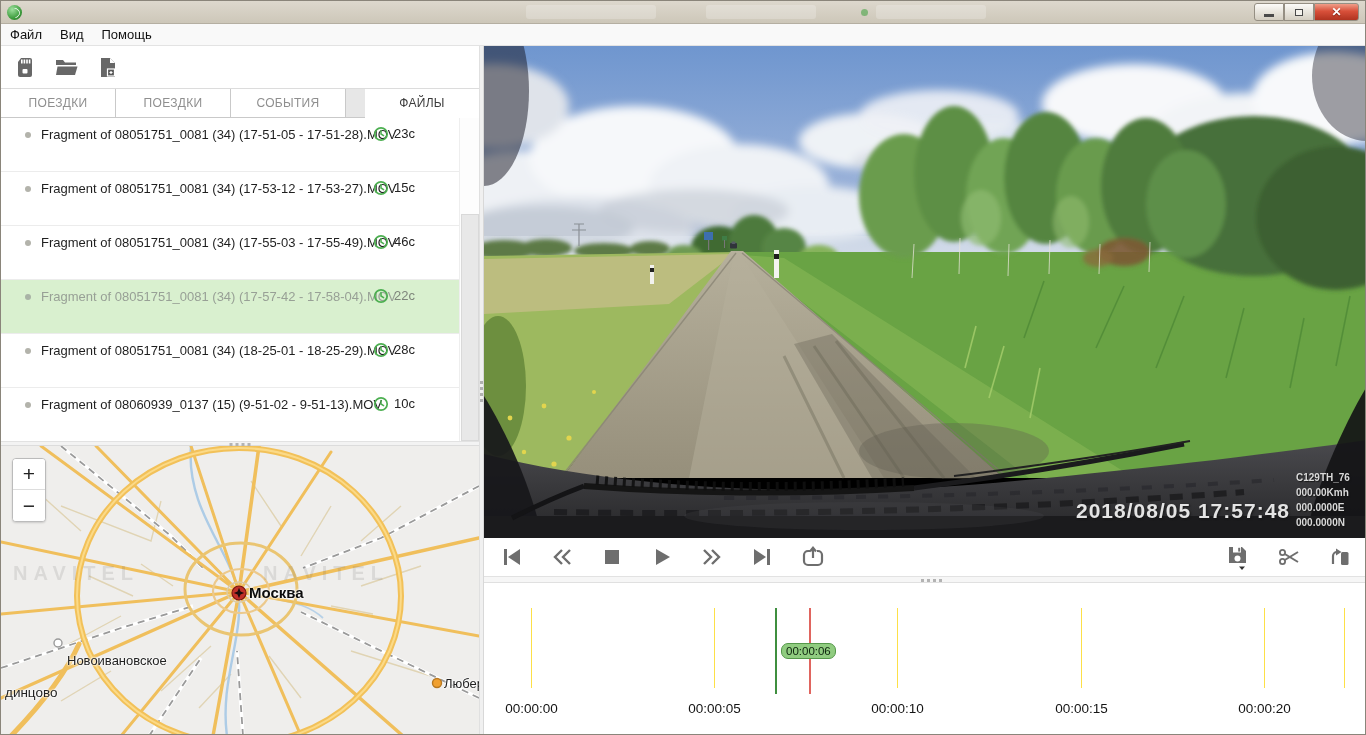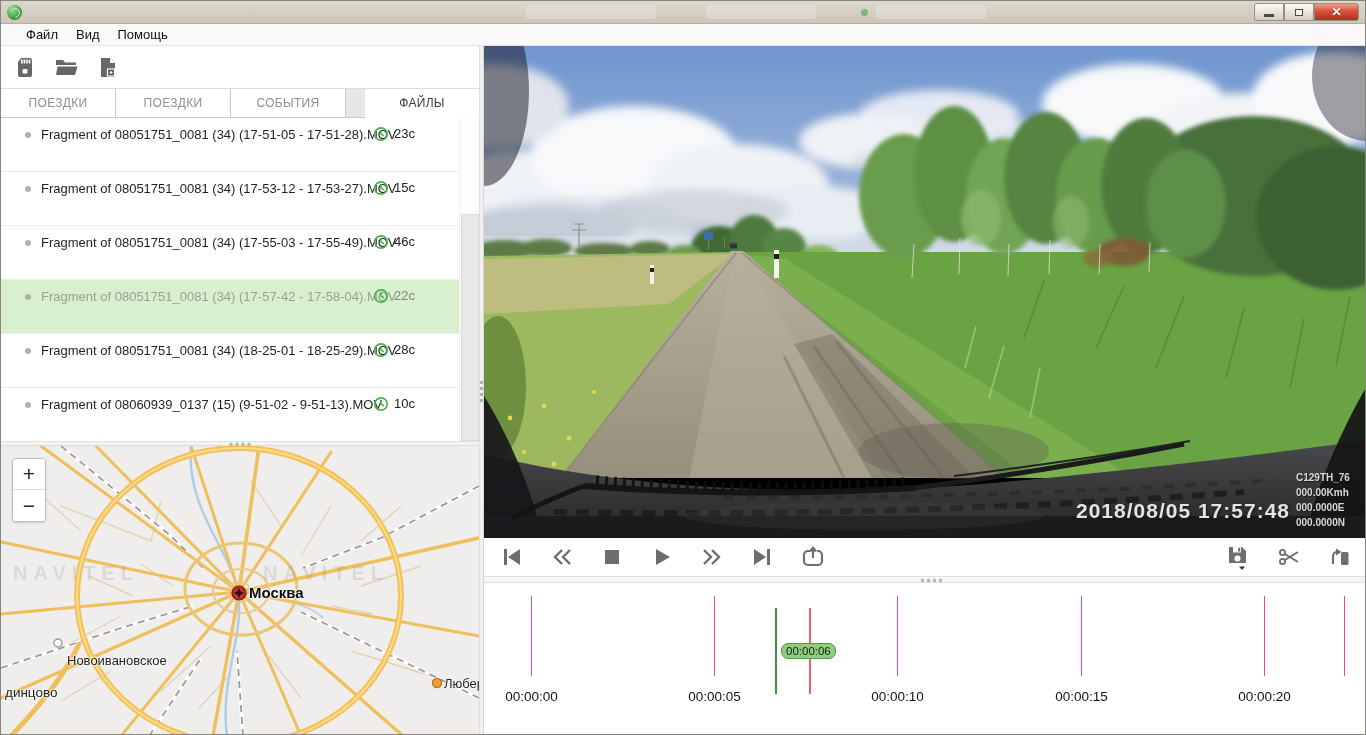"Файл" .menubar { padding-left: 16px -> 0 }
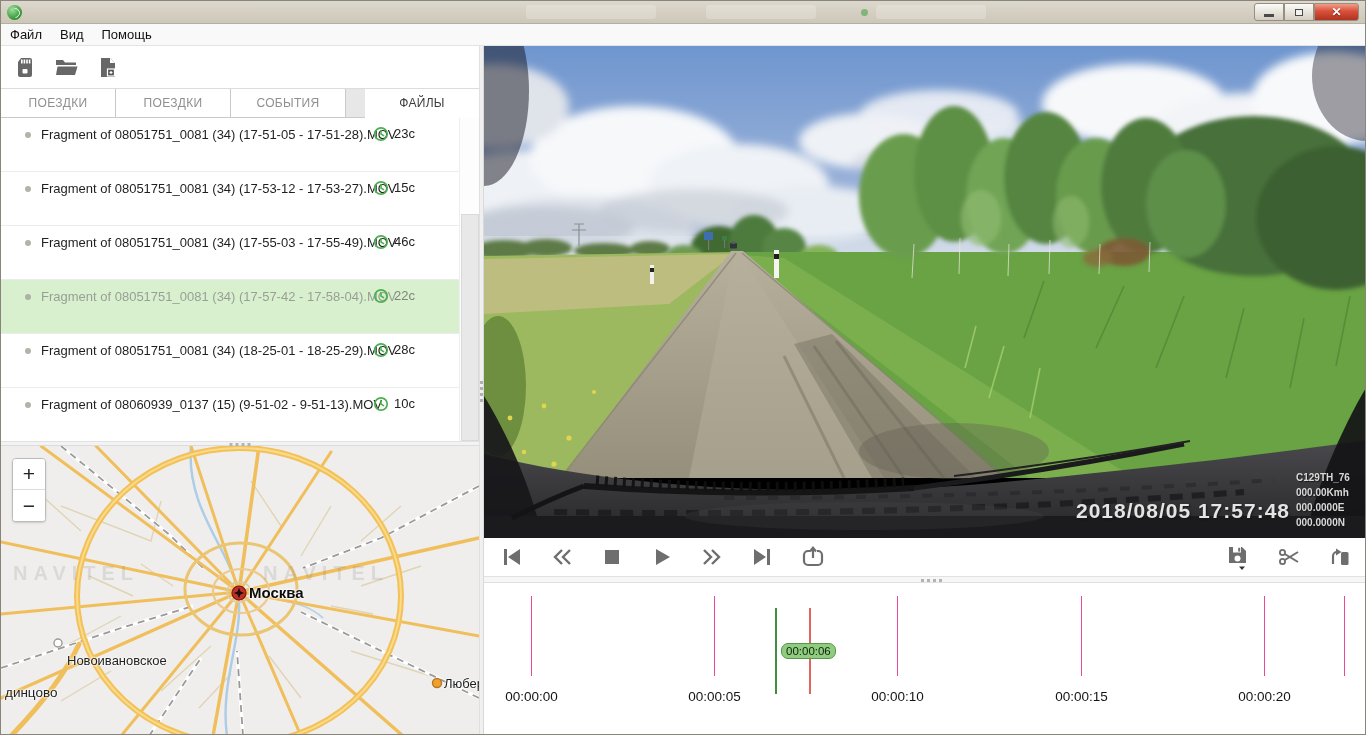"00:00:00" .tick { background: #ec4899 -> #fde047; top: 13px -> 25px }
